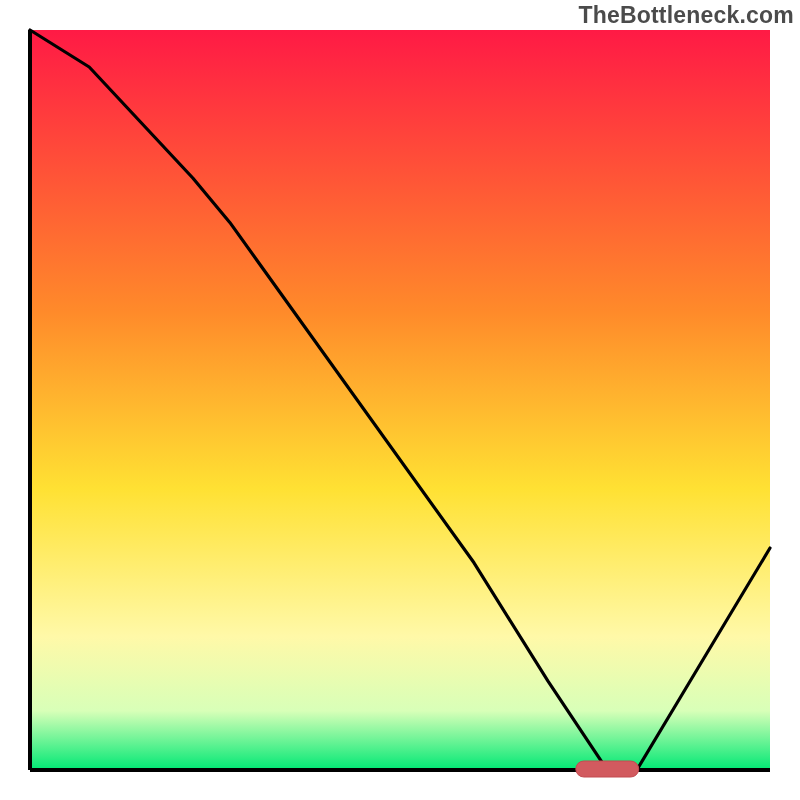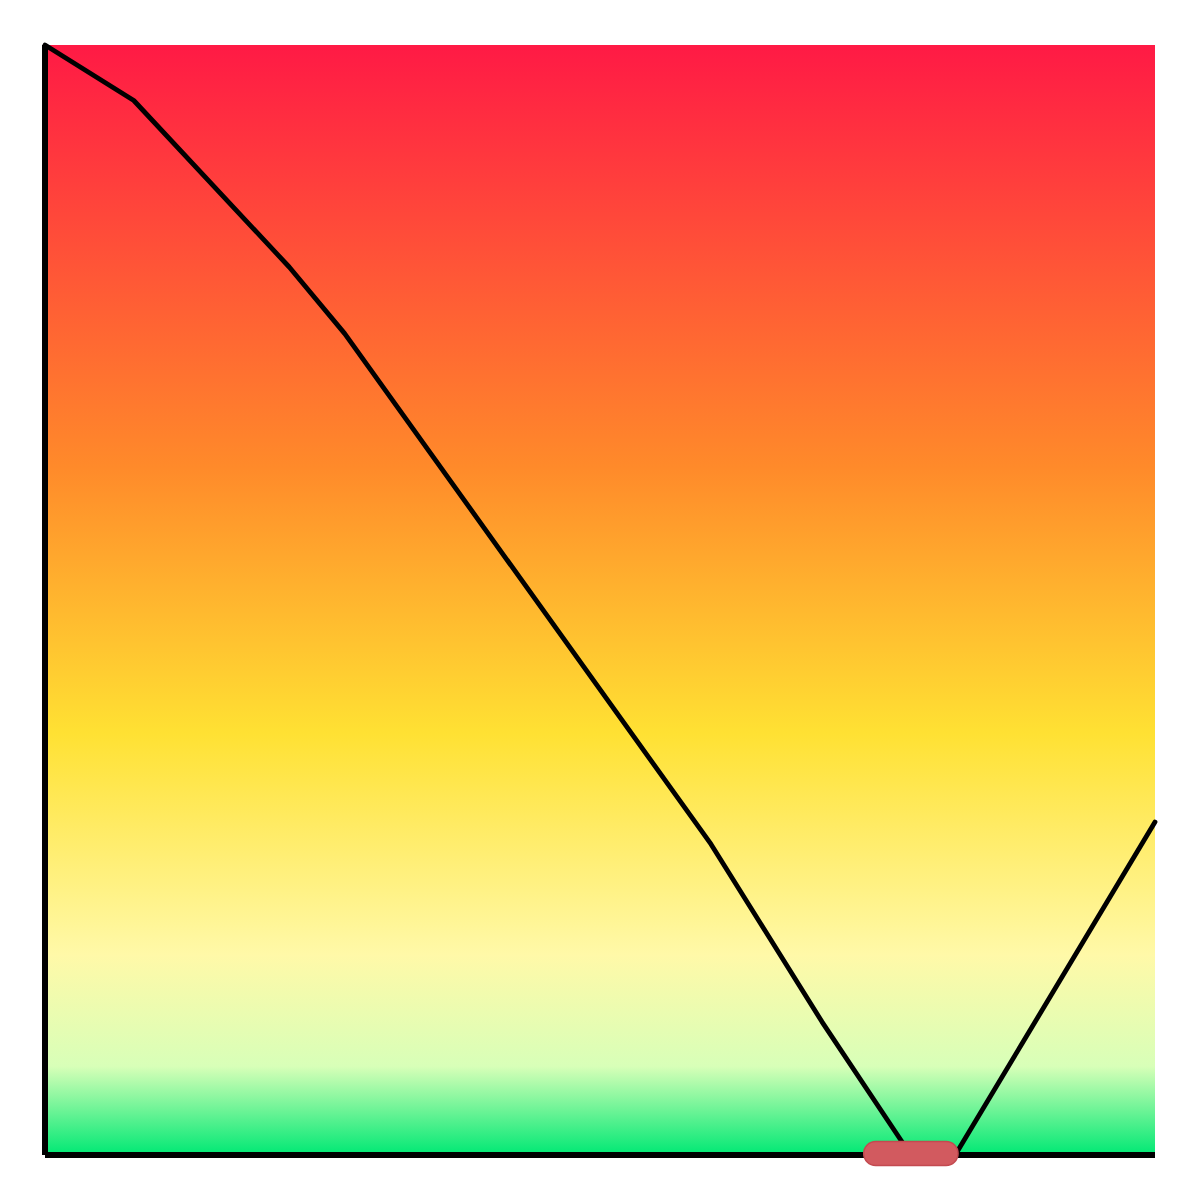"TheBottleneck.com" div.watermark { html: none -> <div>TheBottleneck.com</div> }
